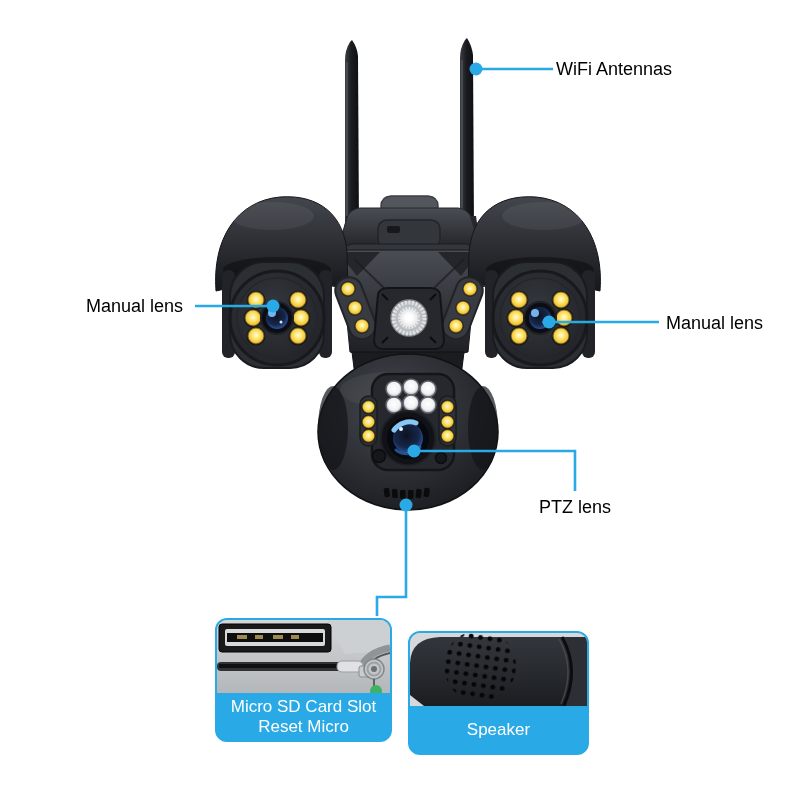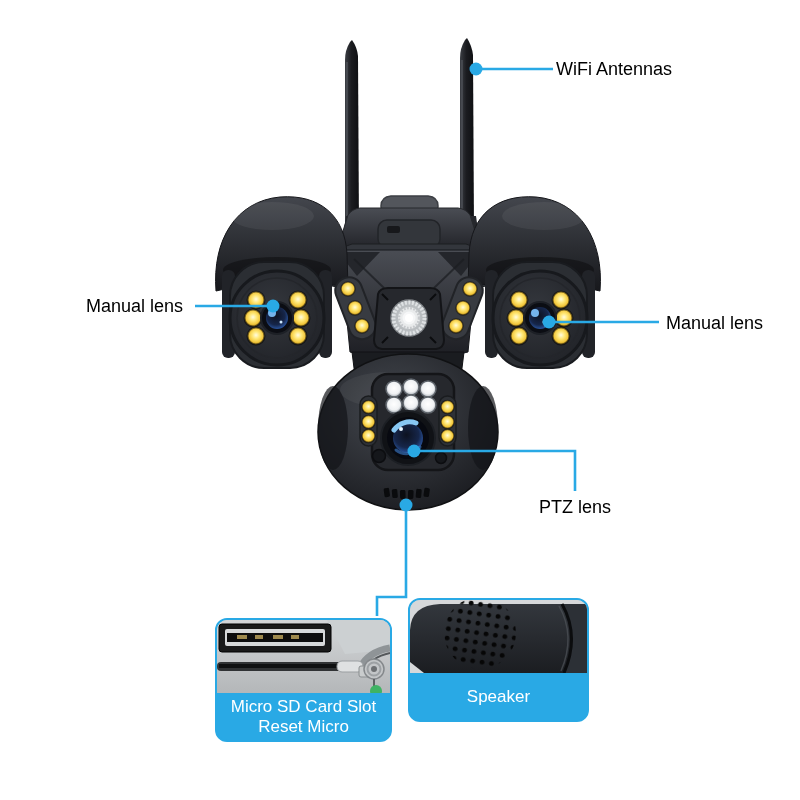"Speaker" div.callout-box { top: 598px -> 631px }
